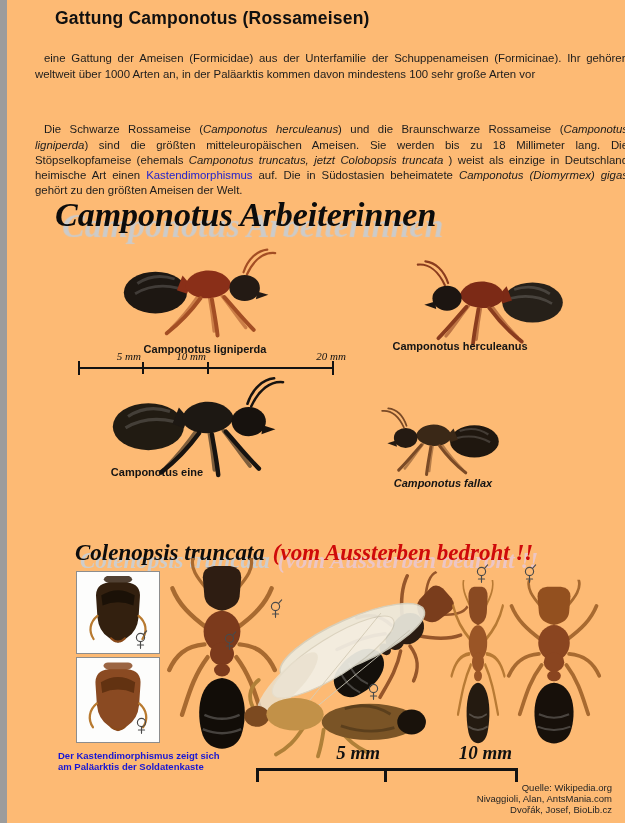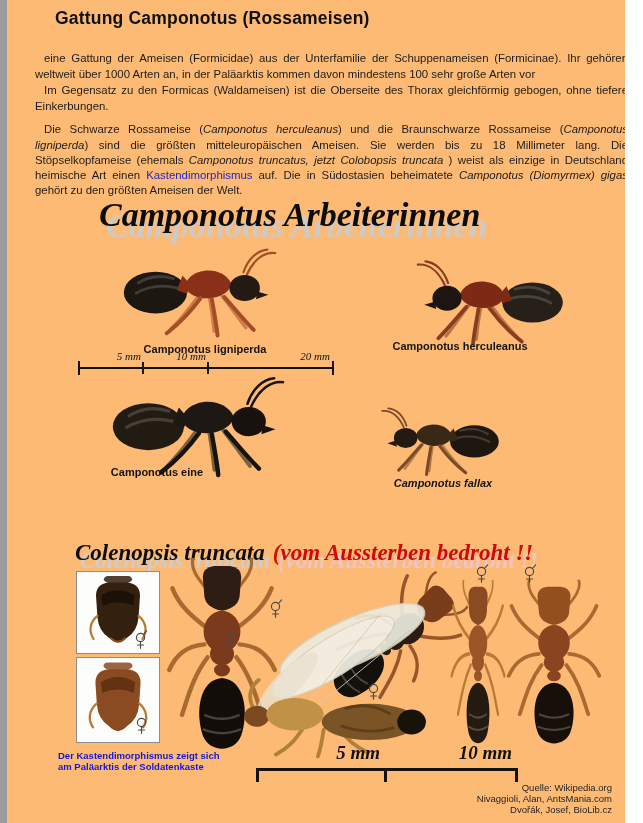"Im Gegensatz zu den Formicas" p.para { html: <p>Im Gegensatz zu den Formicas (Waldameisen) ist die Oberseite des Thorax gleichförmig gebogen, ohne tiefere Einkerbungen.</p> -> none }
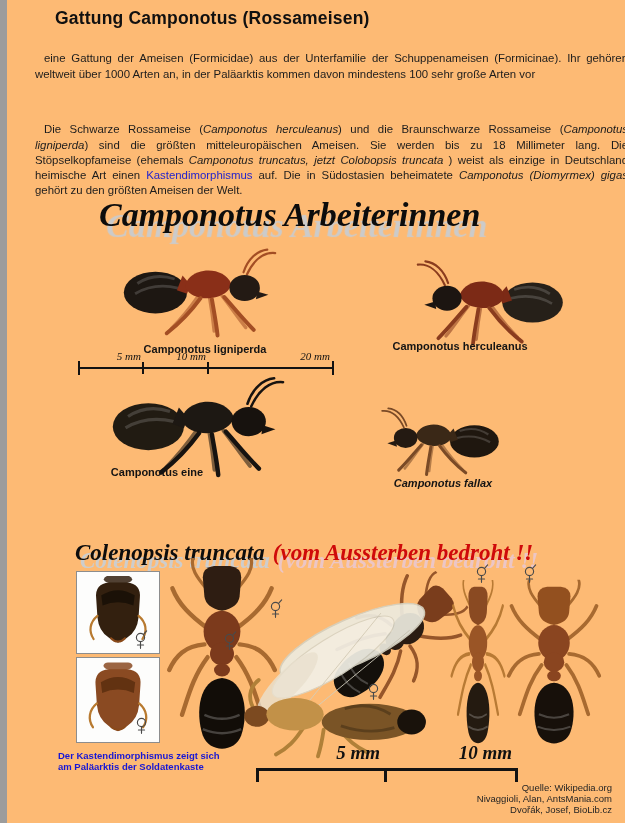"Camponotus Arbeiterinnen" .fancy-heading { margin-left: 44px -> none }
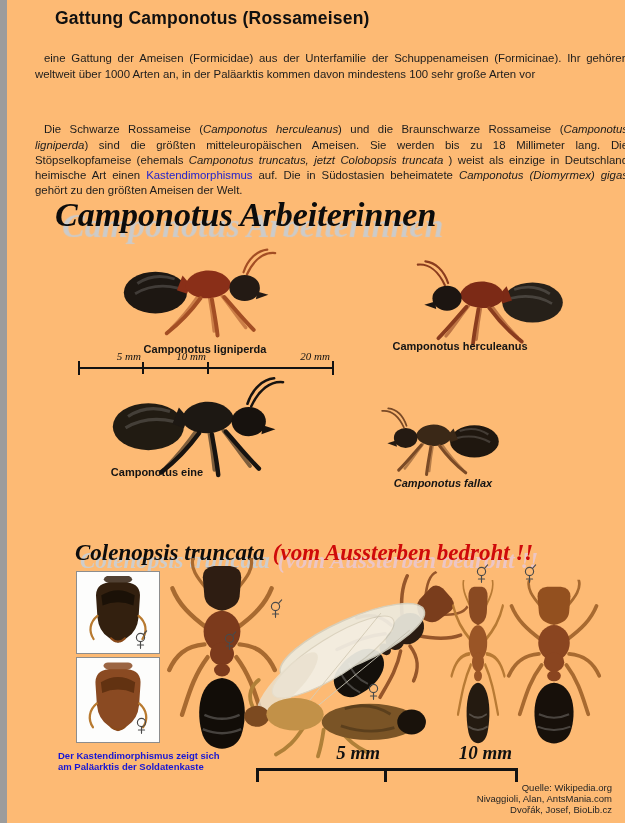"20 mm" span.slabel { left: 130px -> 146px }
